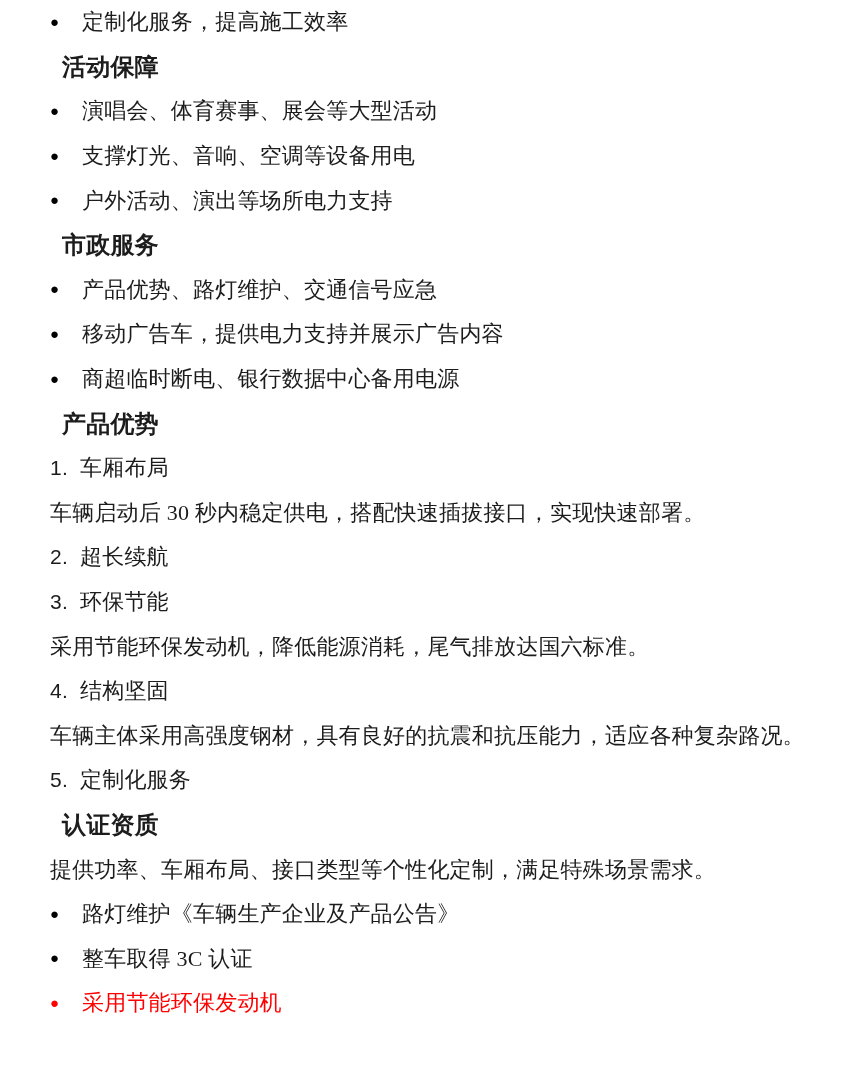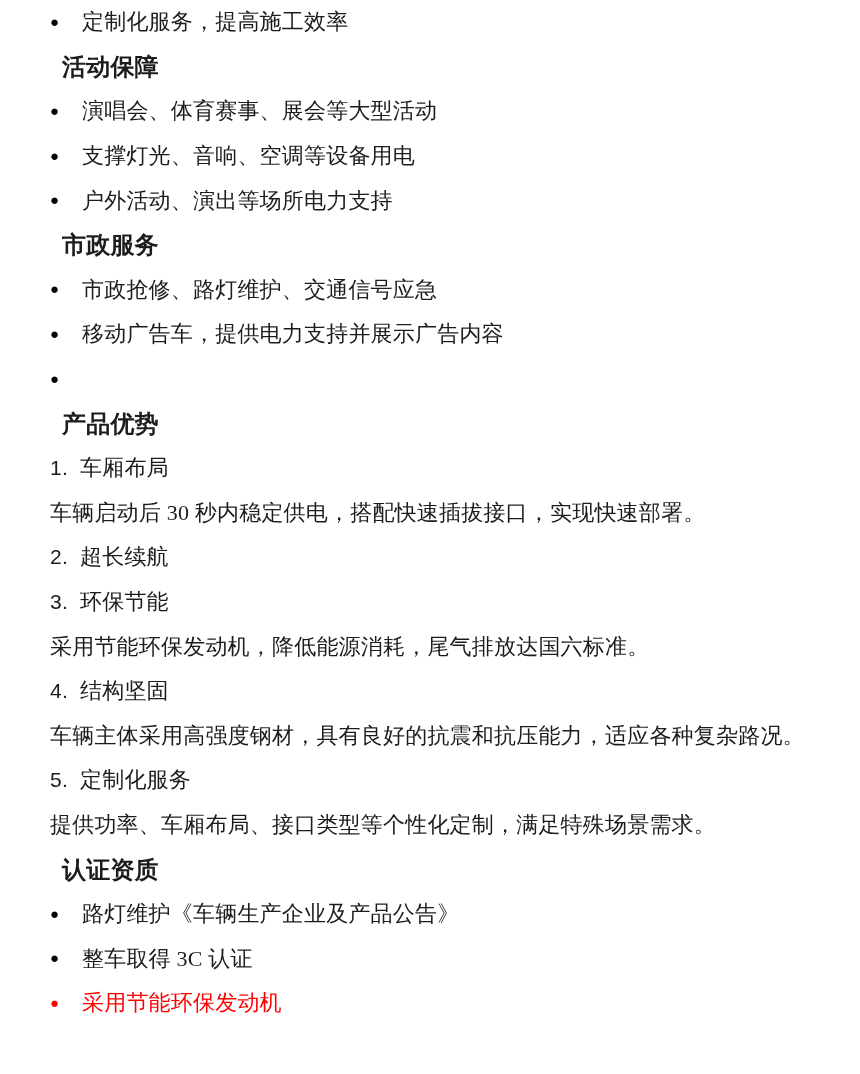"市政抢修、路灯维护、交通信号应急" span.btext { text: 市政抢修 -> 产品优势 }
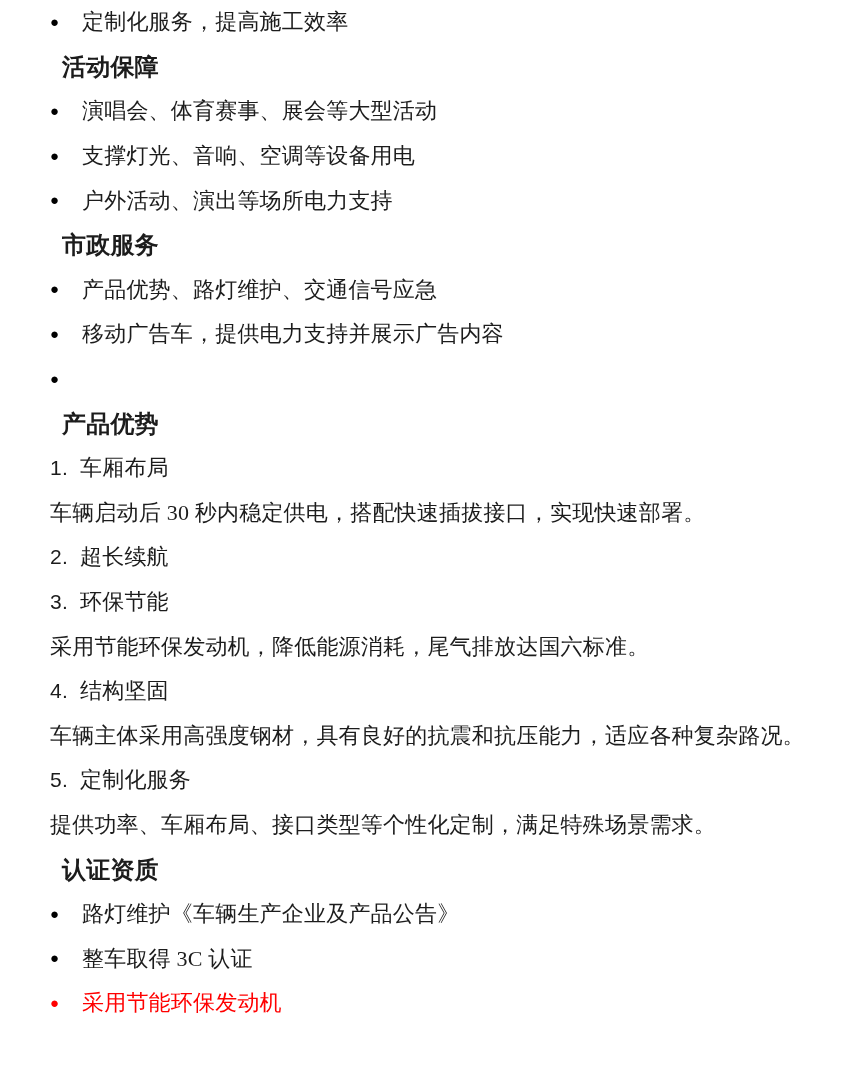"商超临时断电、银行数据中心备用电源" span.btext { html: none -> <span>商超临时断电、银行数据中心备用电源</span> }
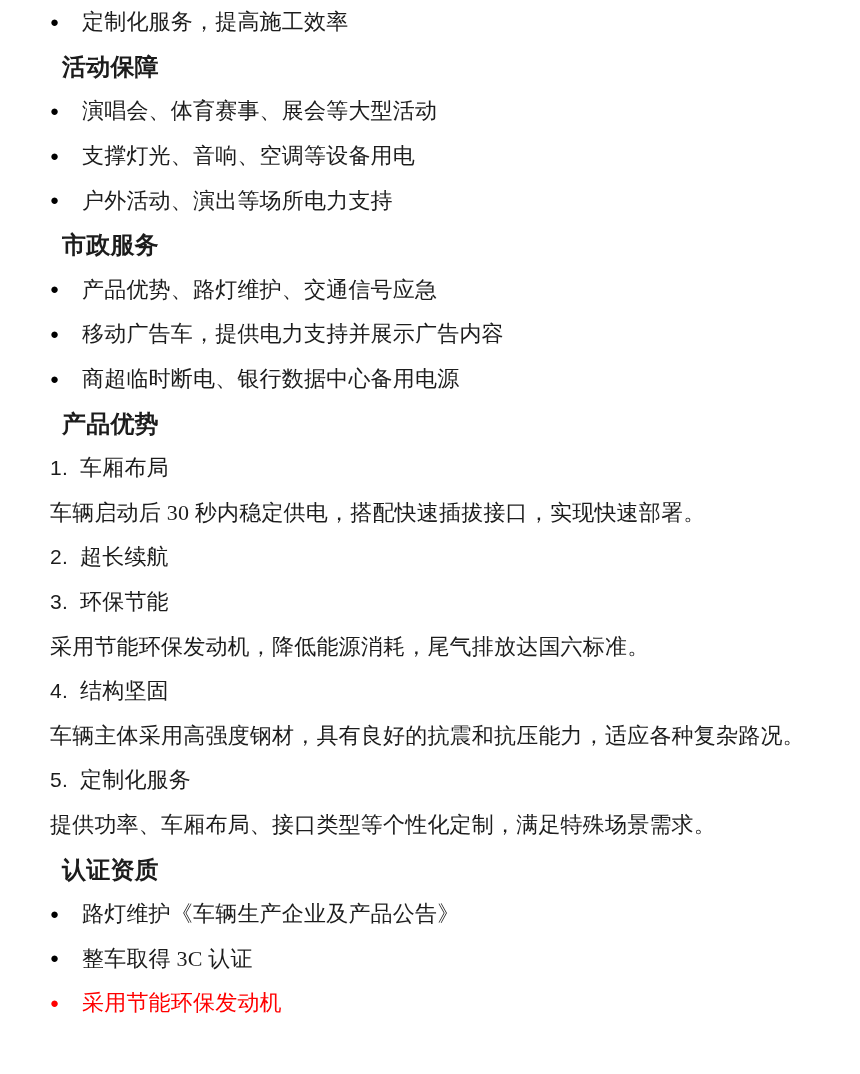"提供功率、车厢布局、接口类型等个性化定制，满足特殊场景需求。" div.line { order: before "认证资质" -> after "认证资质" }
